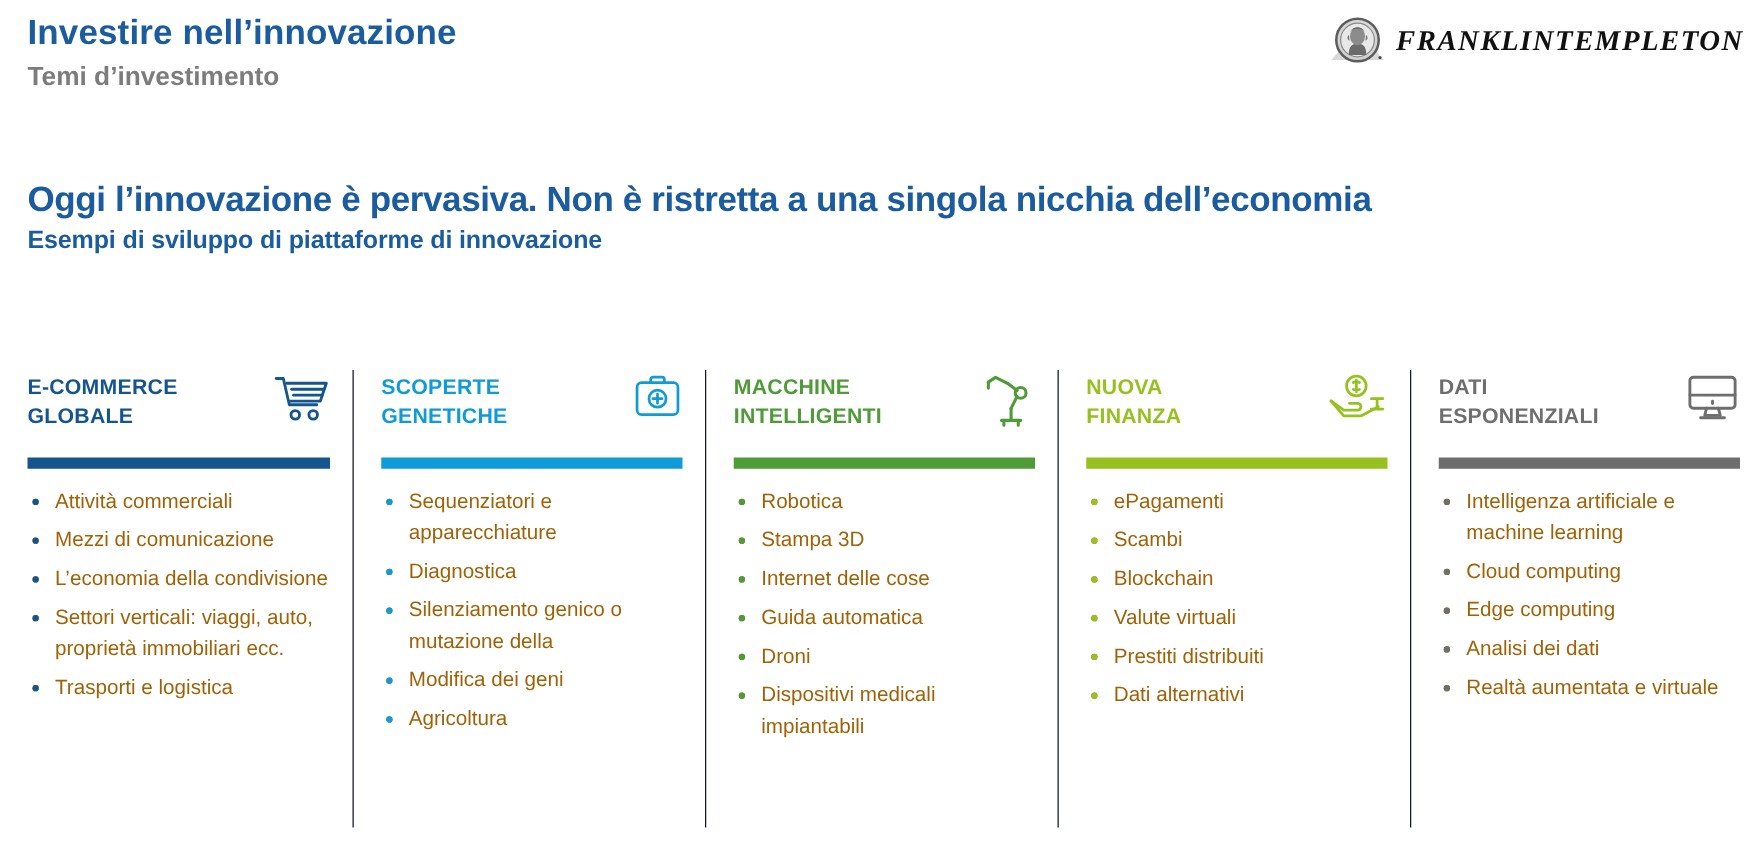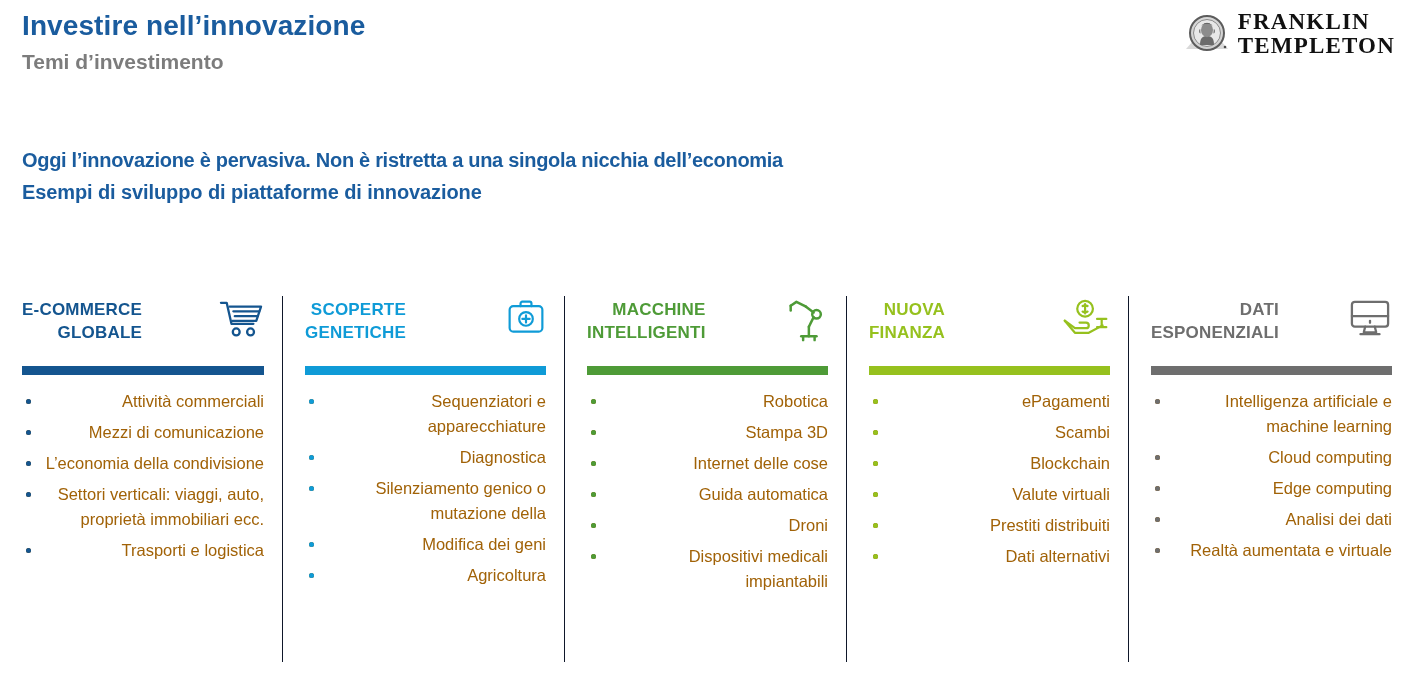"FRANKLIN" .logo-wordmark { flex-direction: column -> row; font-style: none -> italic }
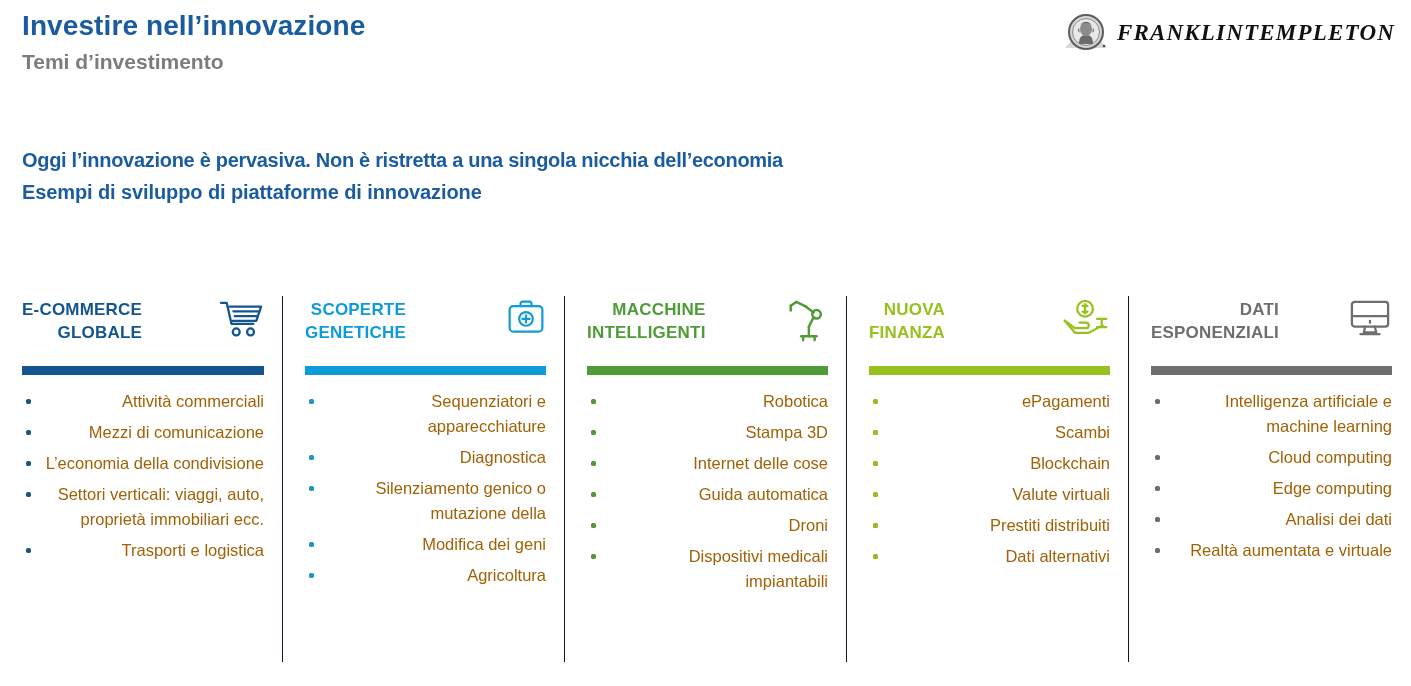"Oggi l’innovazione è pervasiva. Non" .headline { font-size: 20px -> 28px }
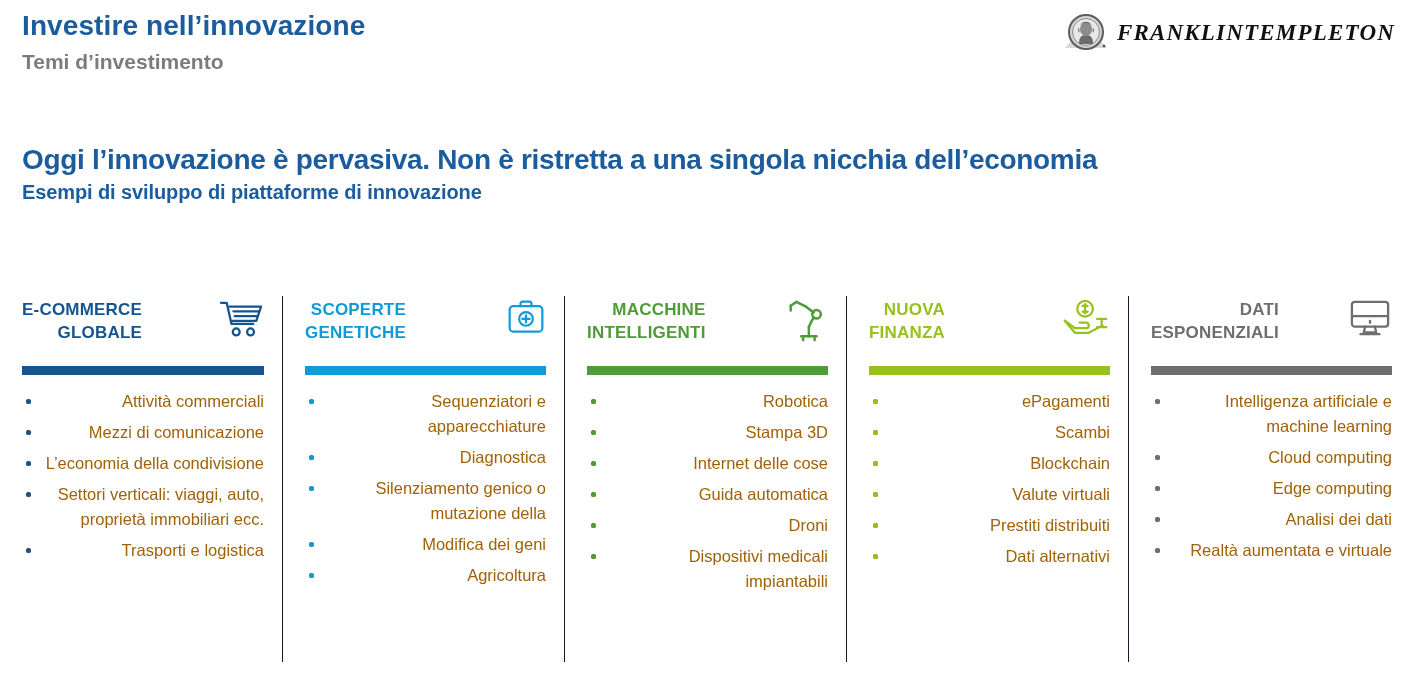"E-COMMERCE" .columns { text-align: right -> none }
